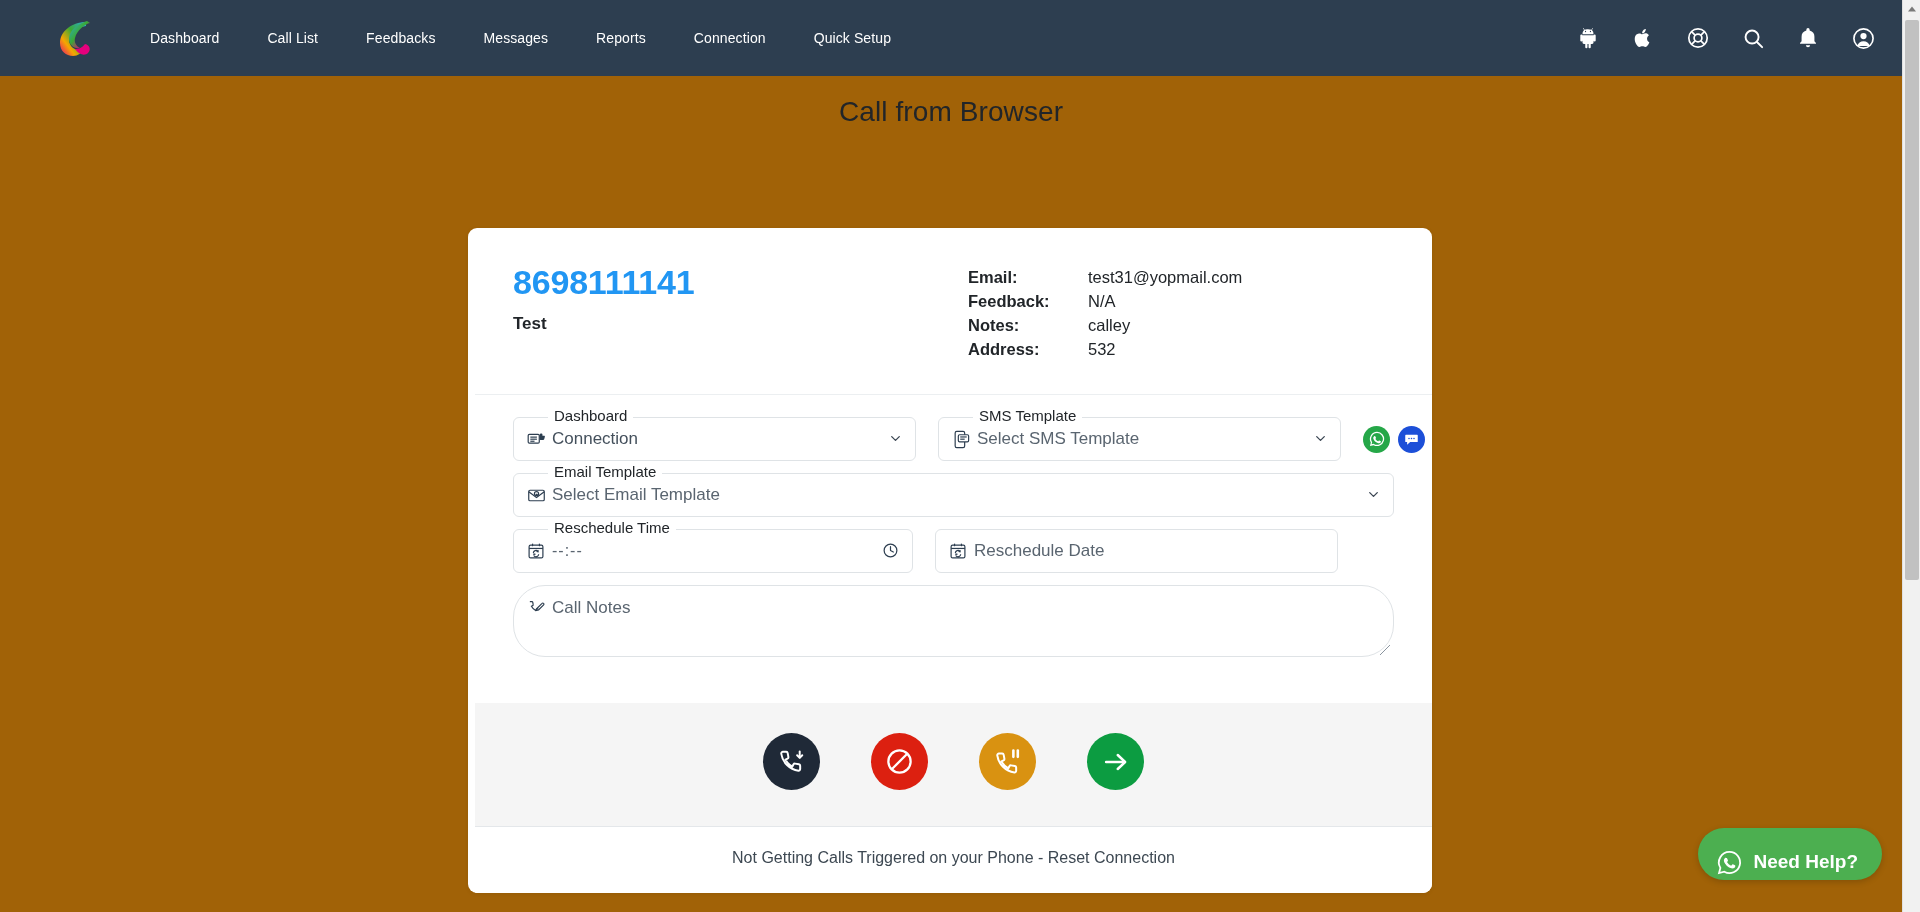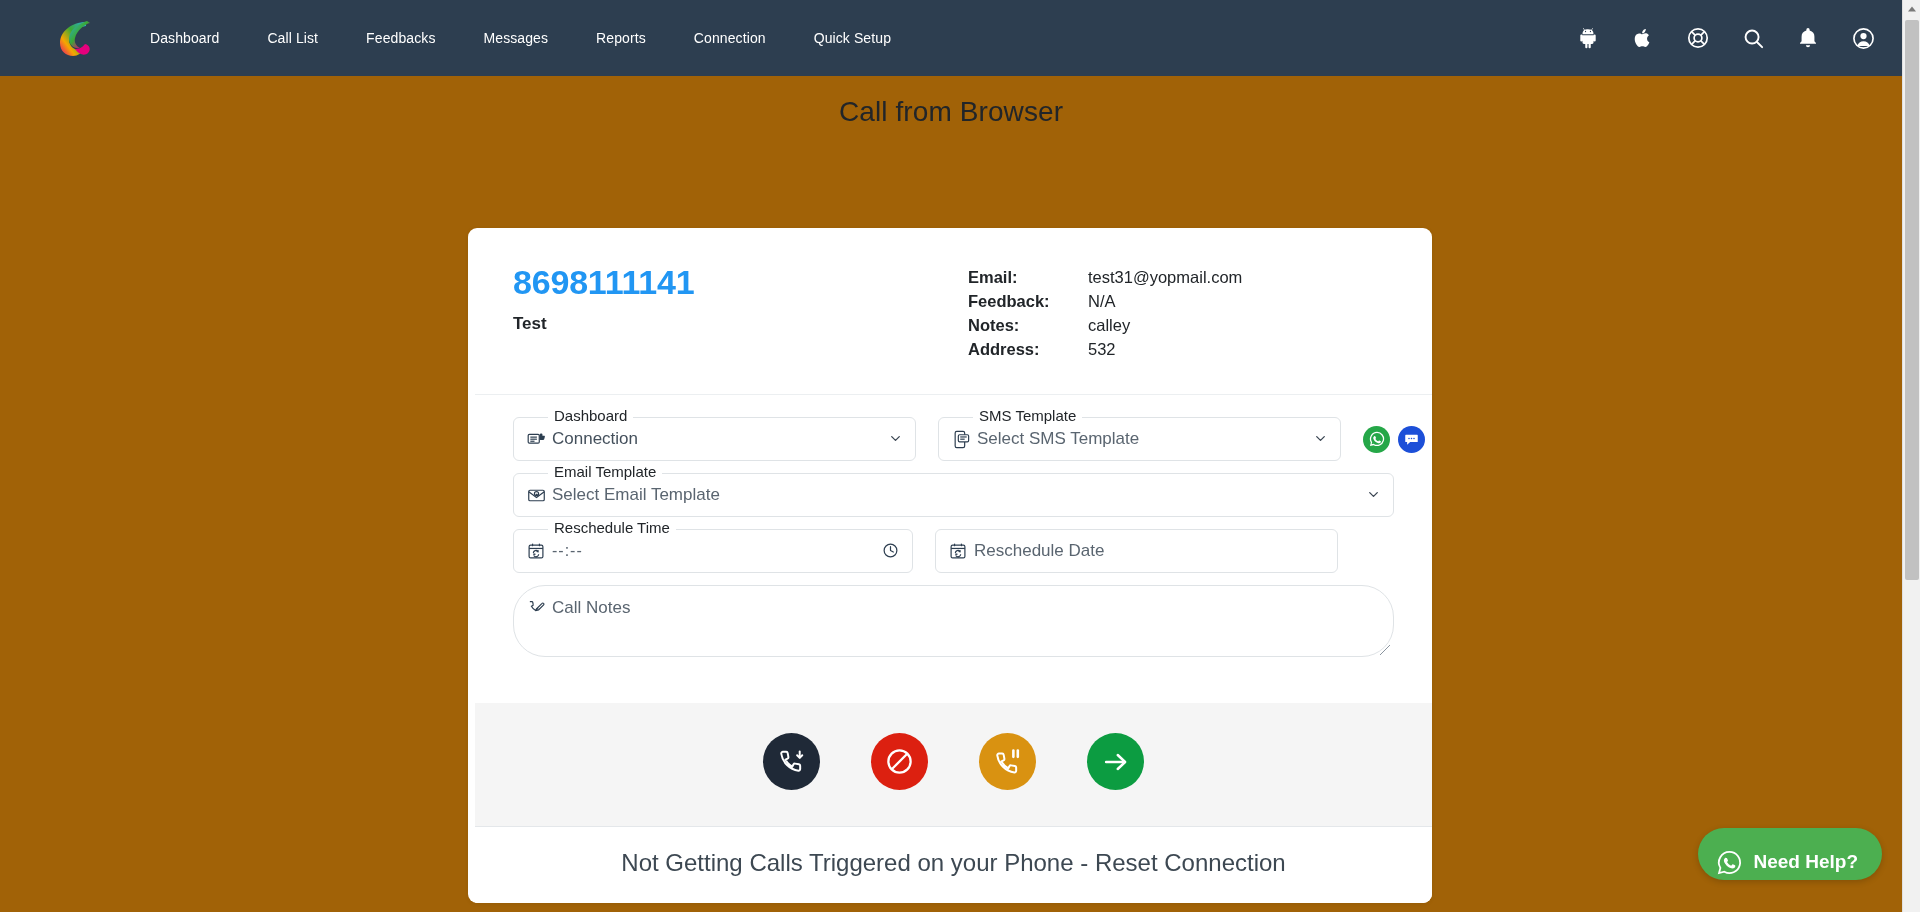"Not Getting Calls Triggered on" .footer-link { font-size: 24px -> 16px }
